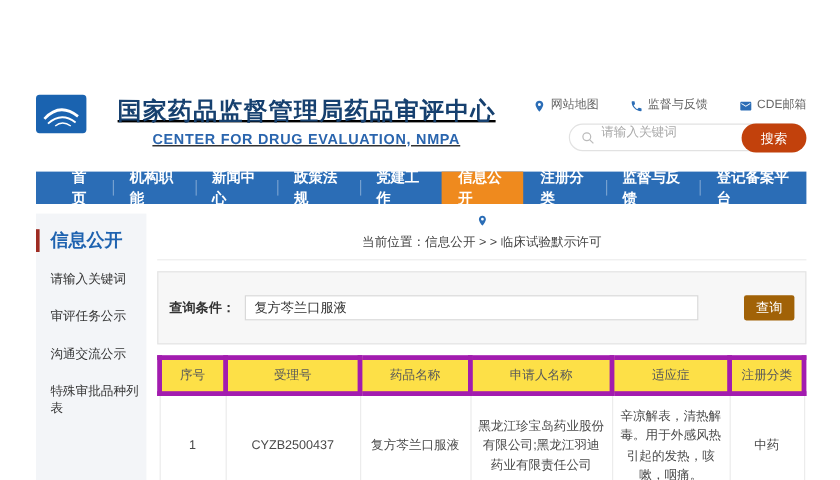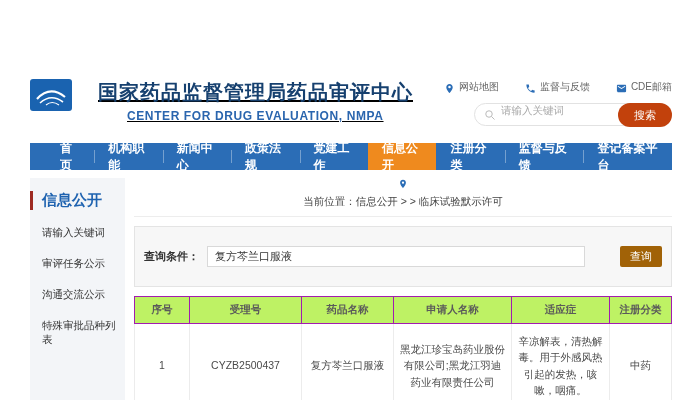"序号" .results th { background: #bef264 -> #fde047; border: 1px solid #a21caf -> 4px solid #a21caf; font-weight: bold -> normal }
